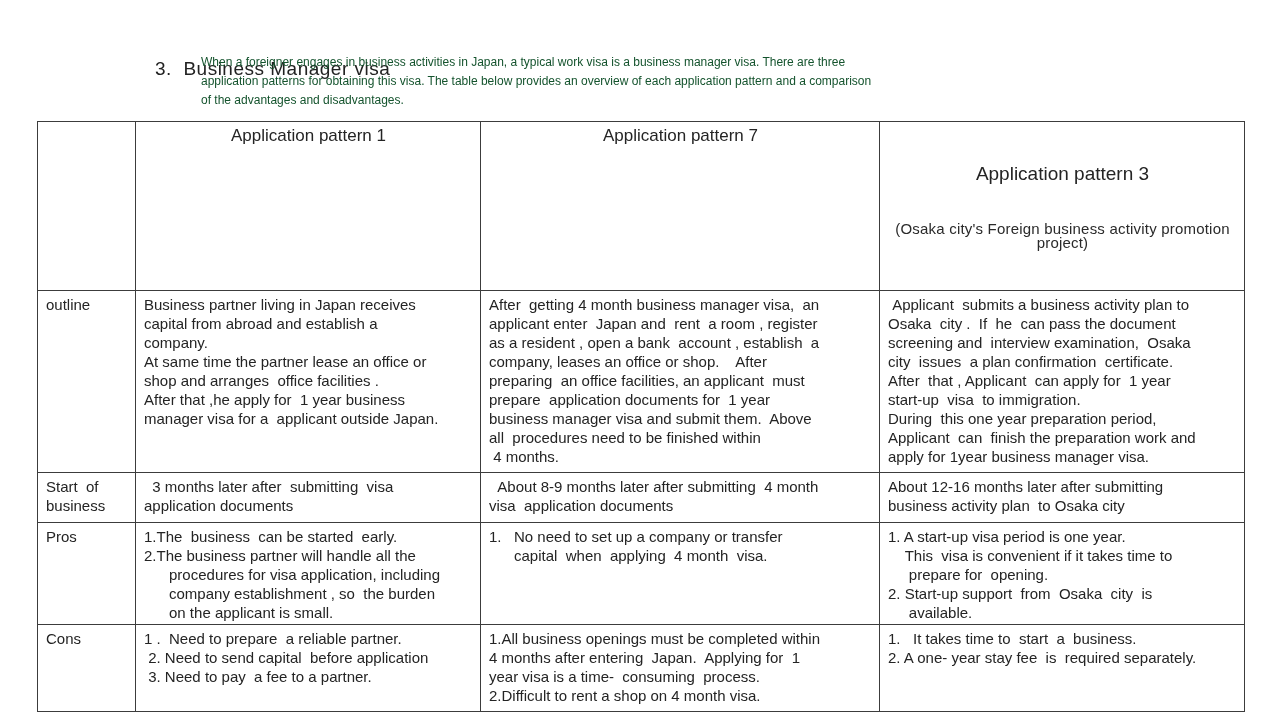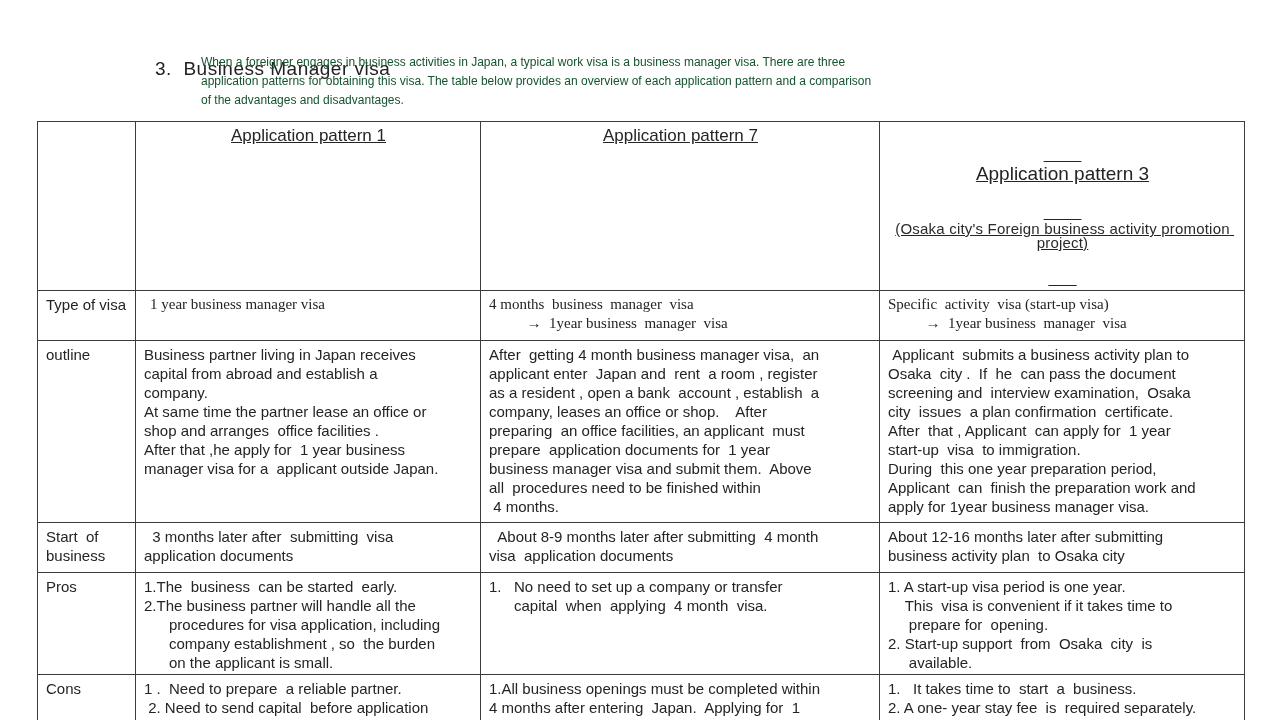"Application pattern 1" td.head { text-decoration: underline -> none }
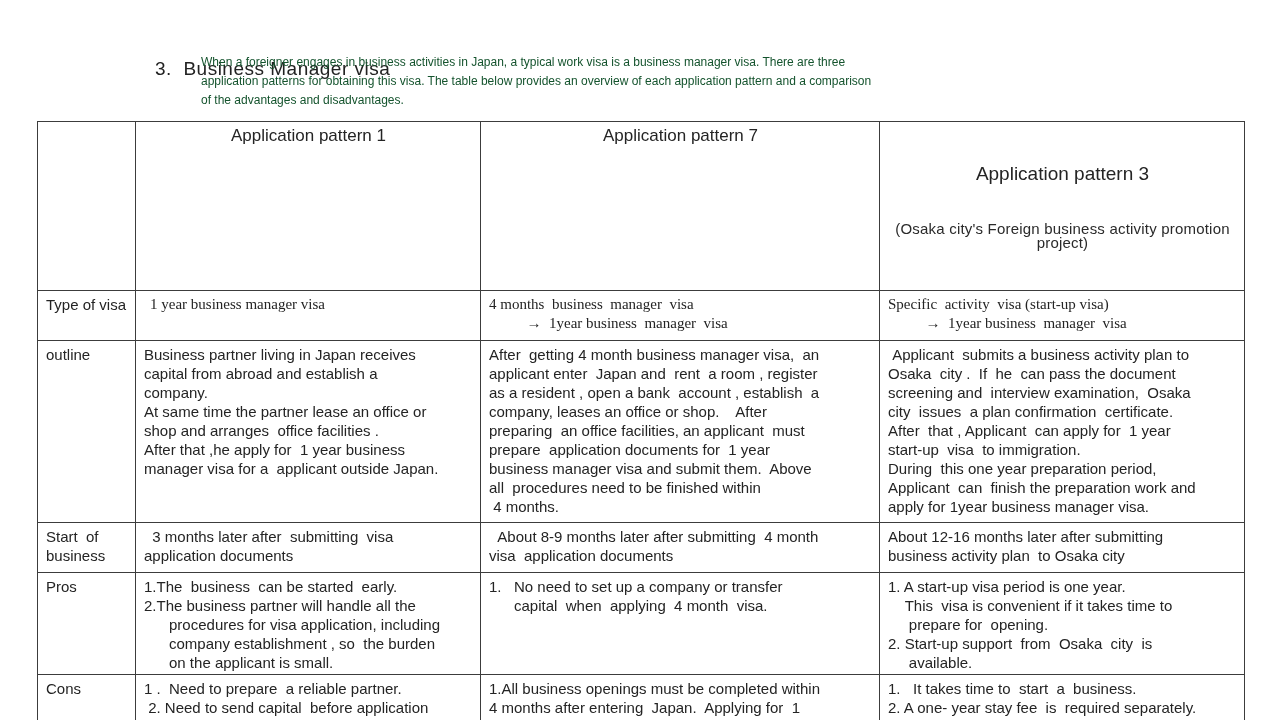"Type of visa" tr.r-type { html: <tr> <td>Type of visa</td> <td>1 year business manager visa</td> <td>4 months business manager visa → 1year business manager visa</td> <td>Specific activity visa (start-up visa) → 1year business manager visa</td> </tr> -> none }
